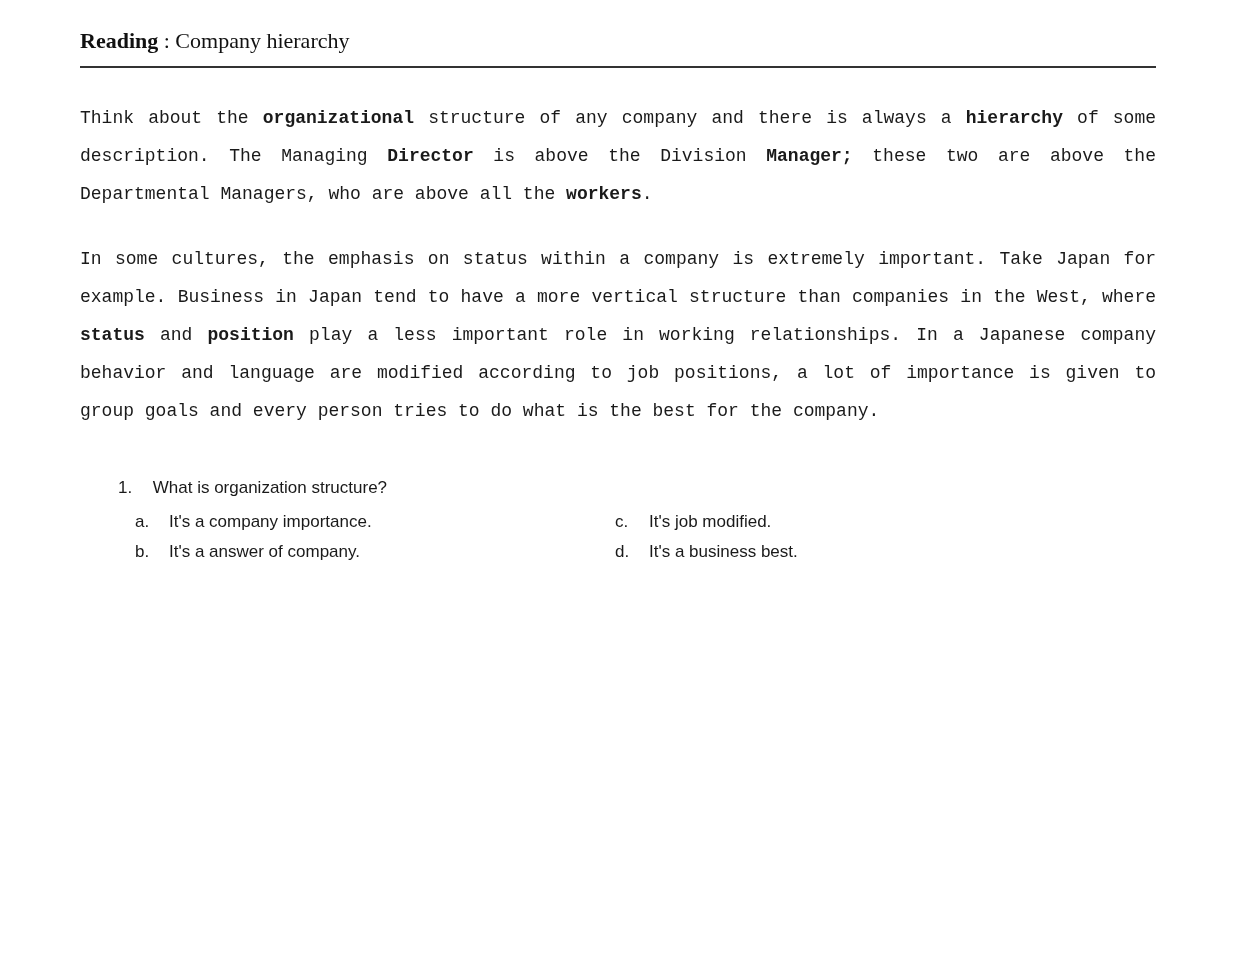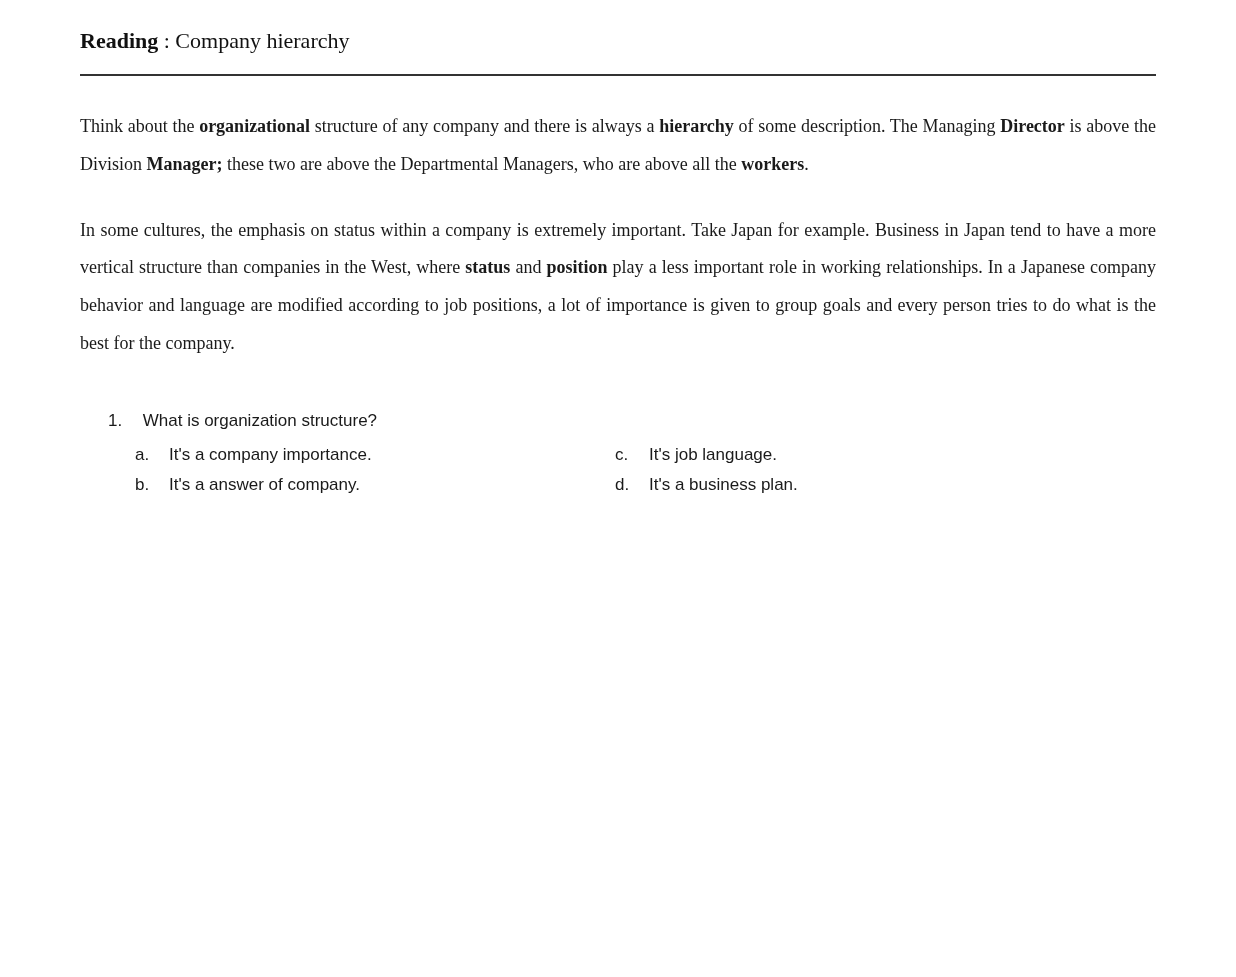"Reading : Company hierarchy" .header-section { padding-bottom: 20px -> 12px }
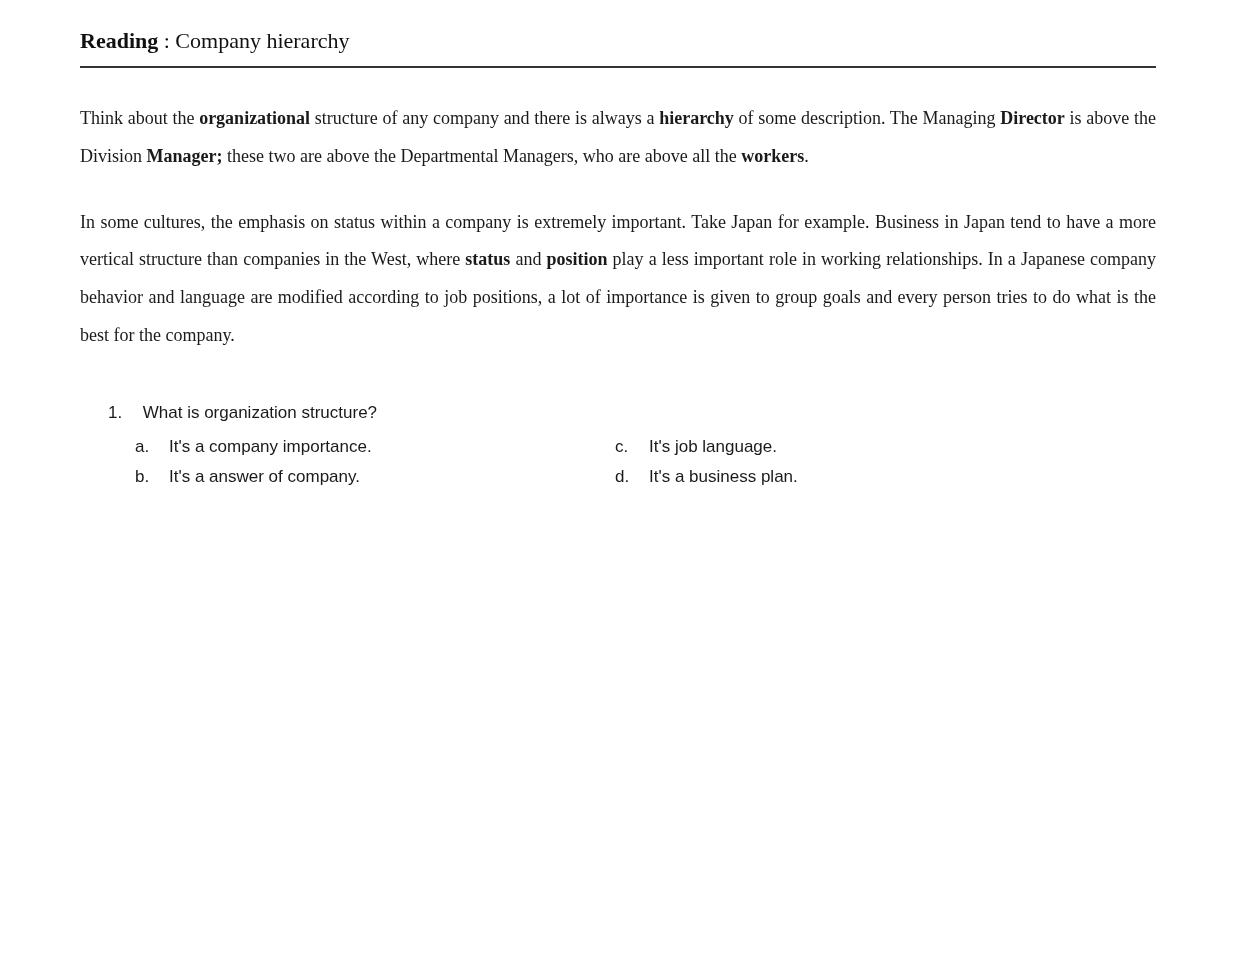"Think about the organizational structure" .passage-body { font-family: none -> Liberation Mono, monospace }
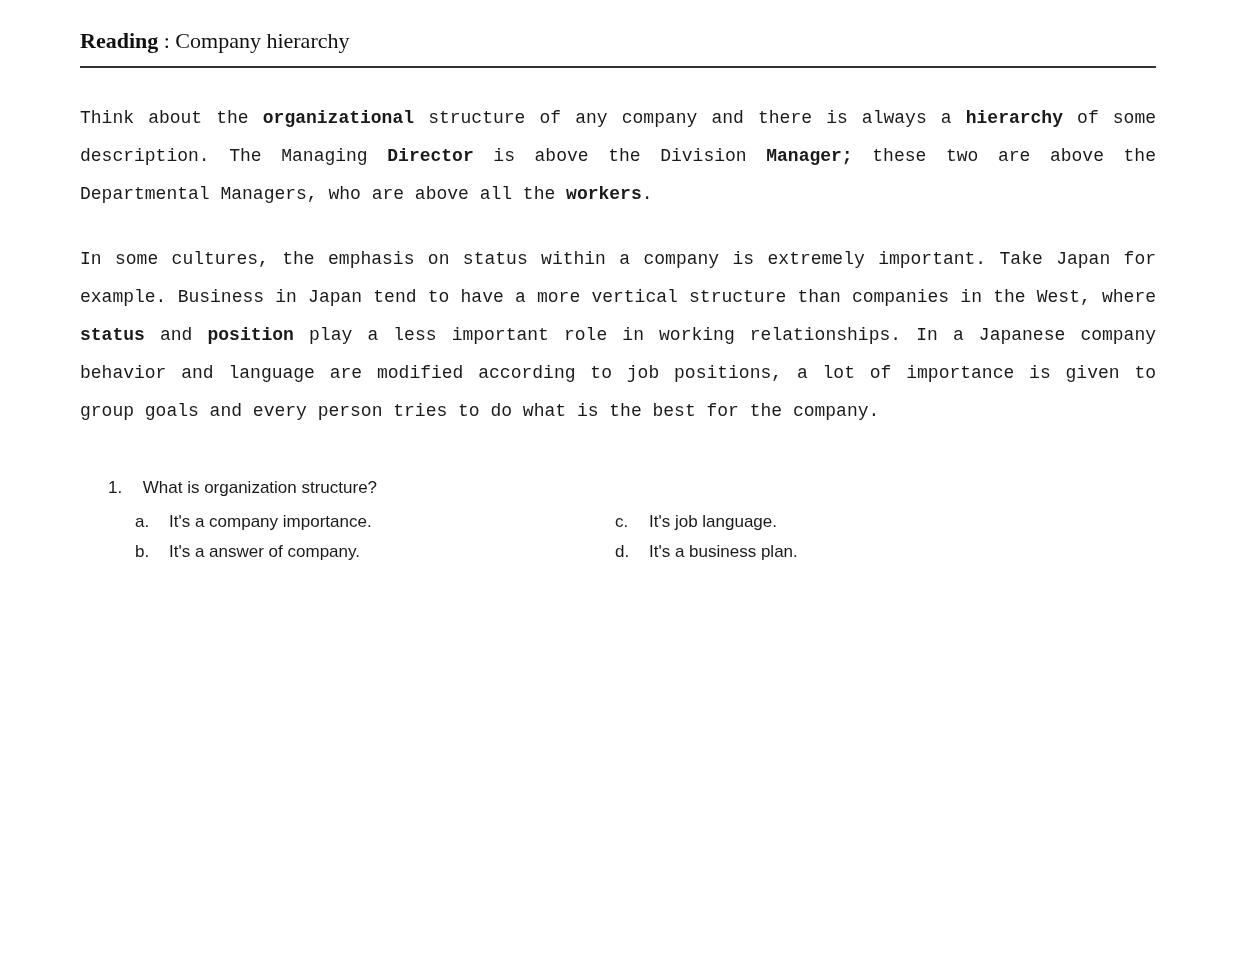"1. What is organization structure?" .question-text { margin-left: 28px -> 38px }
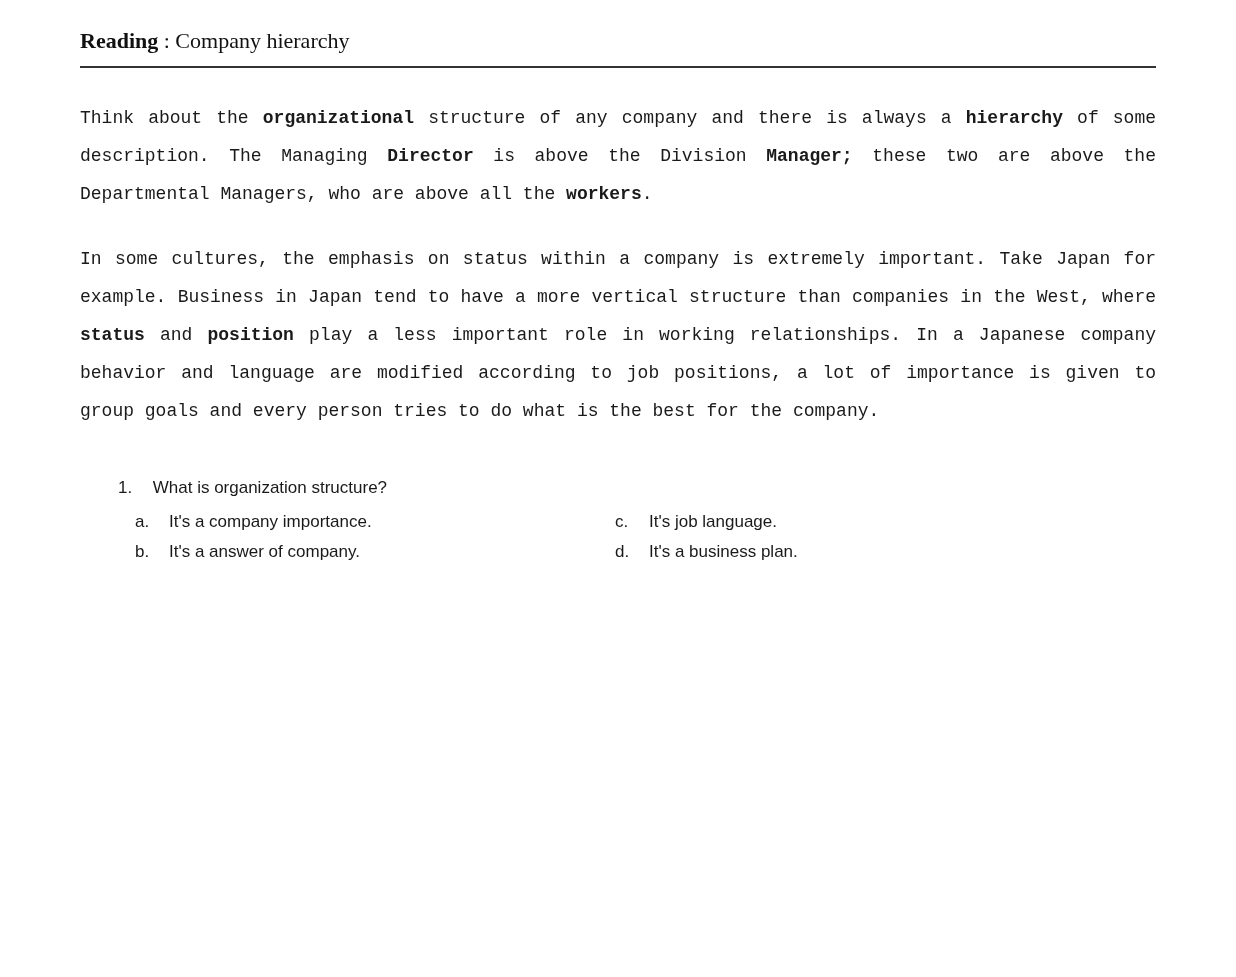"It's job language." span { text: language -> modified }
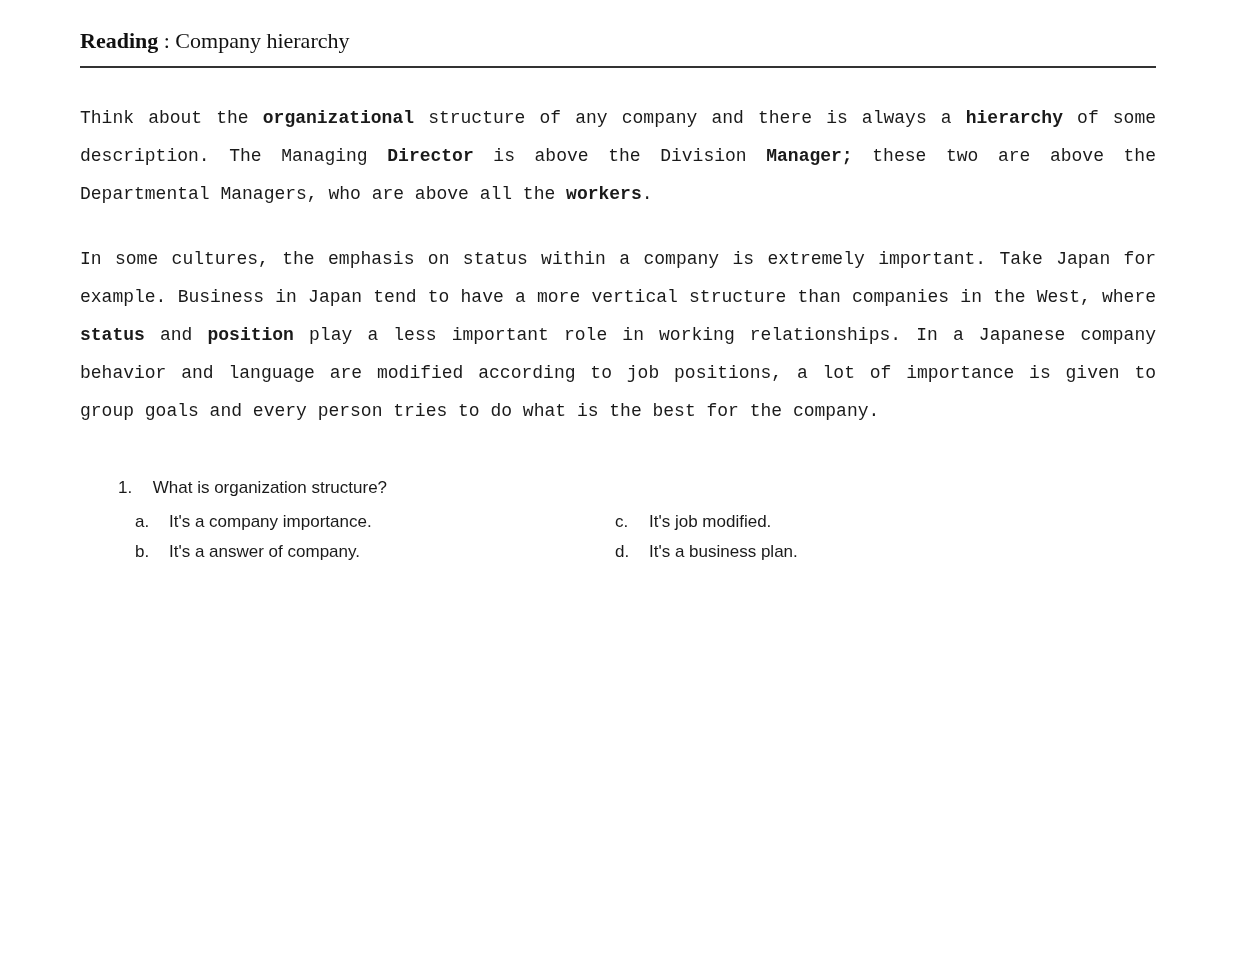"It's a business plan." span { text: plan -> best }
